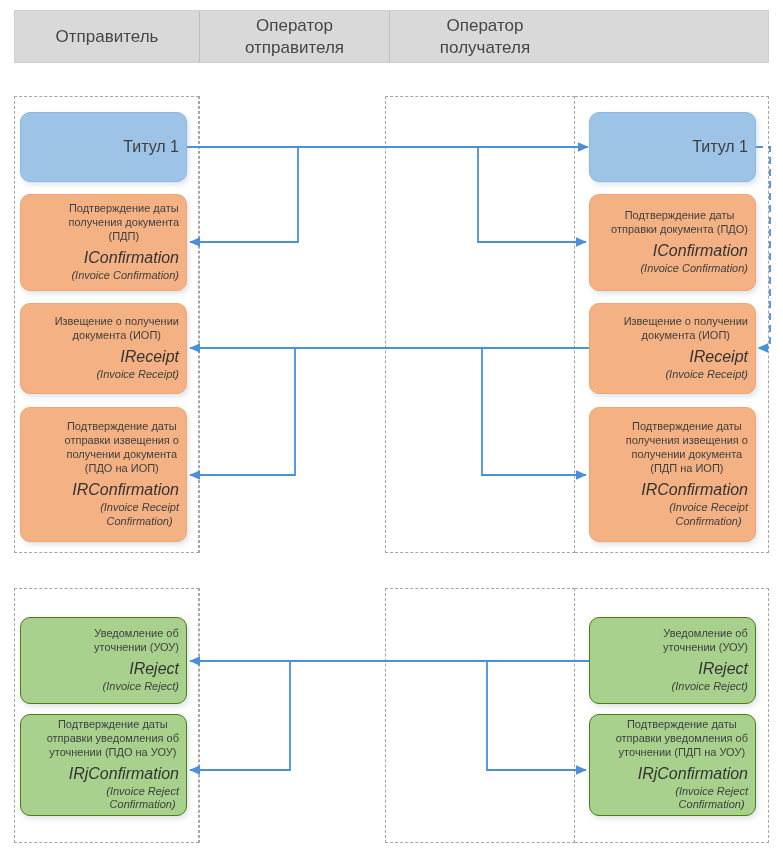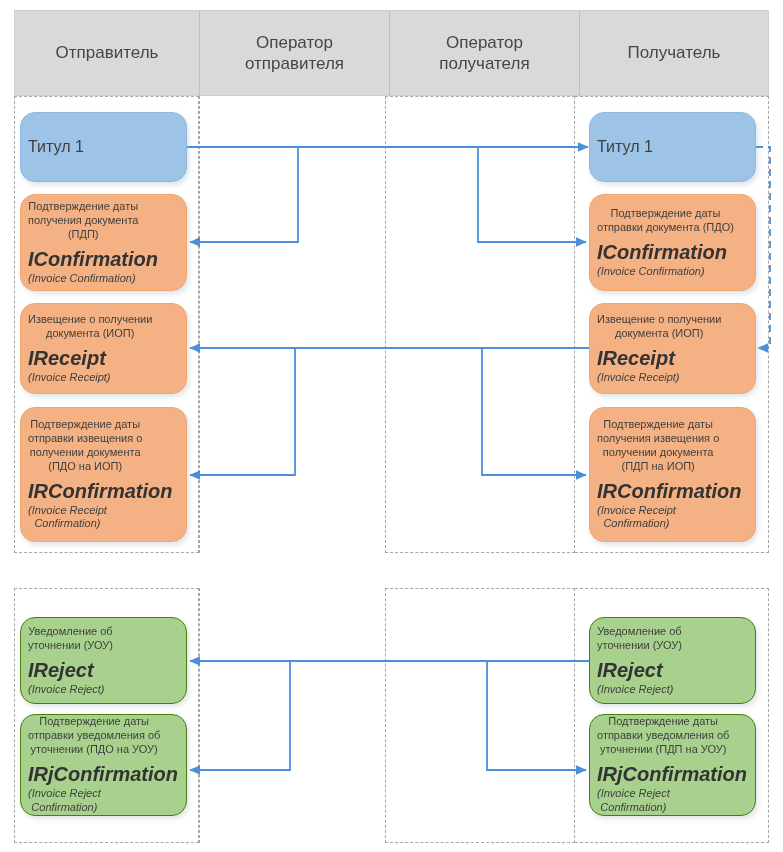"Отправитель" .header-band { height: 86px -> 53px }
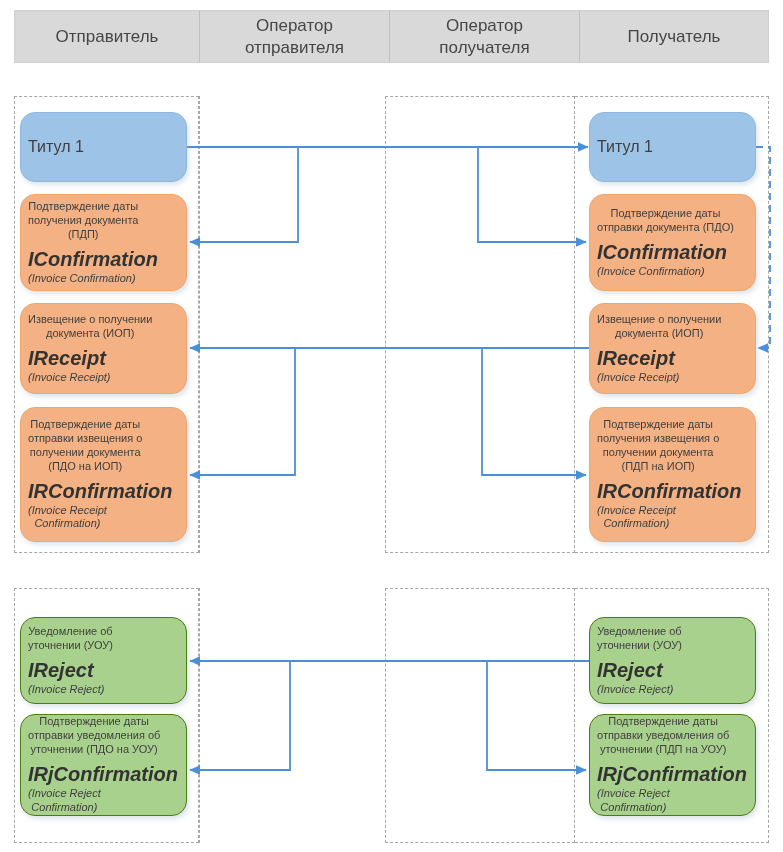"Получатель" div.header-cell { html: <div>Получатель</div> -> none }
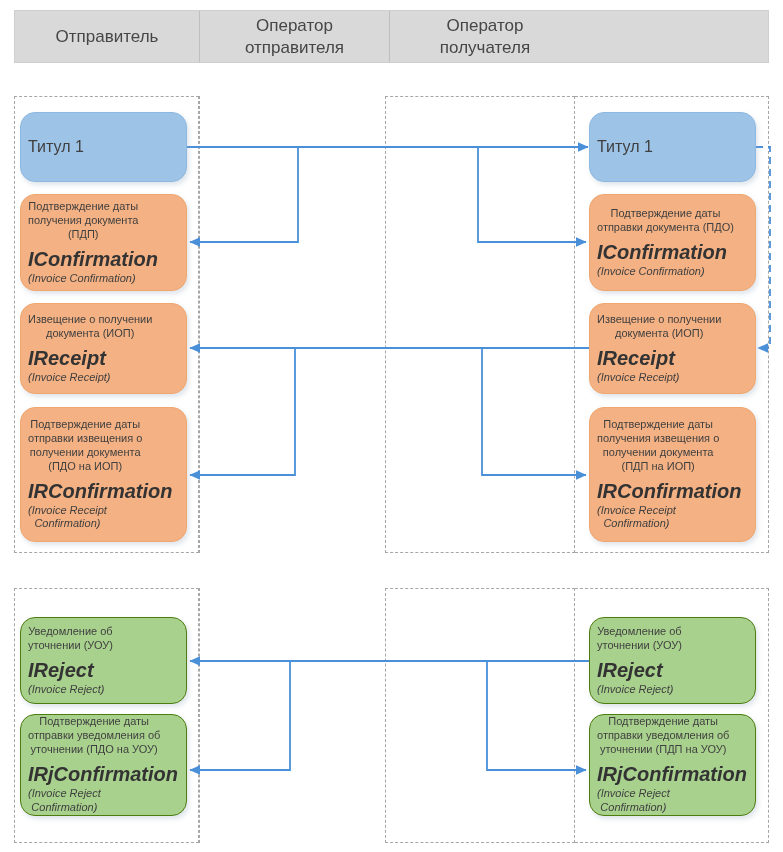"Титул 1" .node { align-items: flex-start -> flex-end; border-radius: 15px -> 10px }
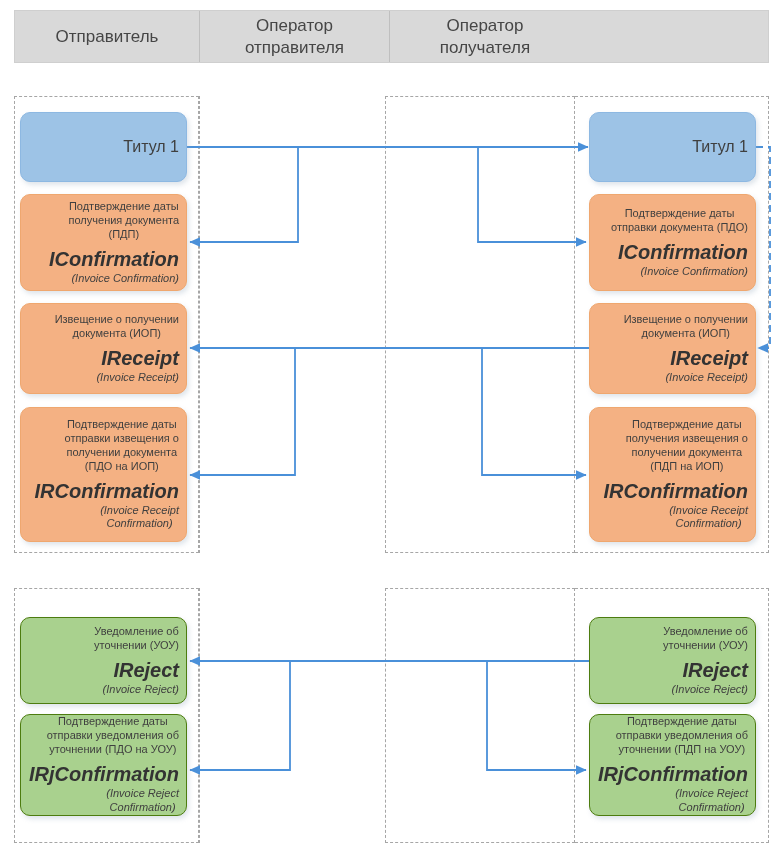"IConfirmation" .node .code { font-size: 20px -> 16px; font-weight: bold -> normal }
